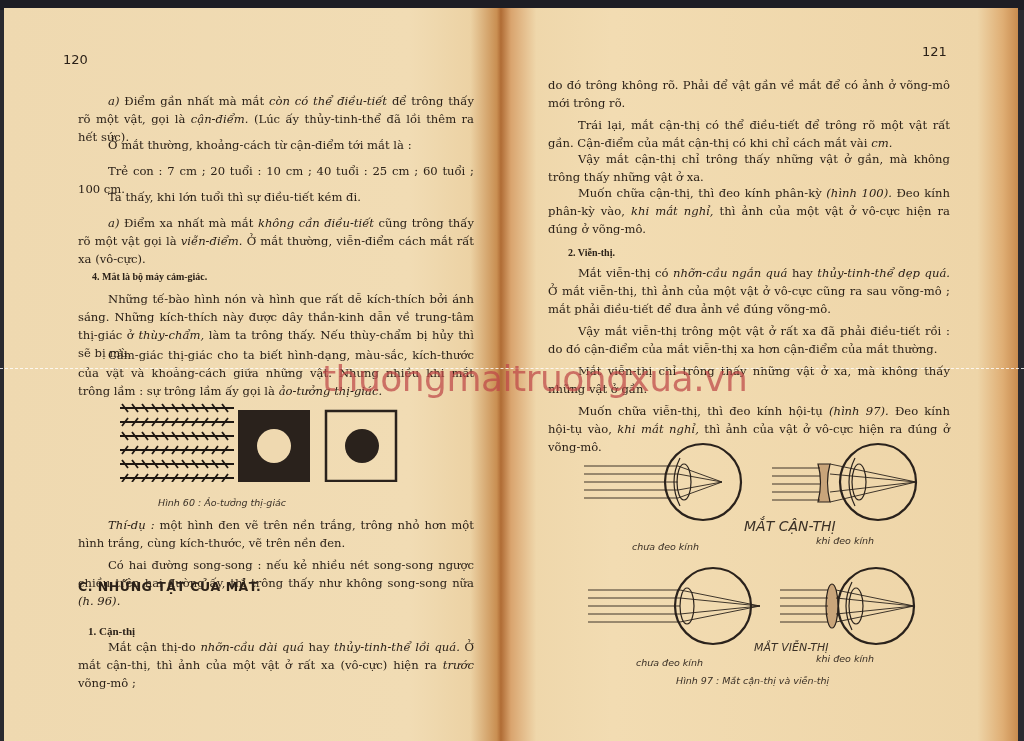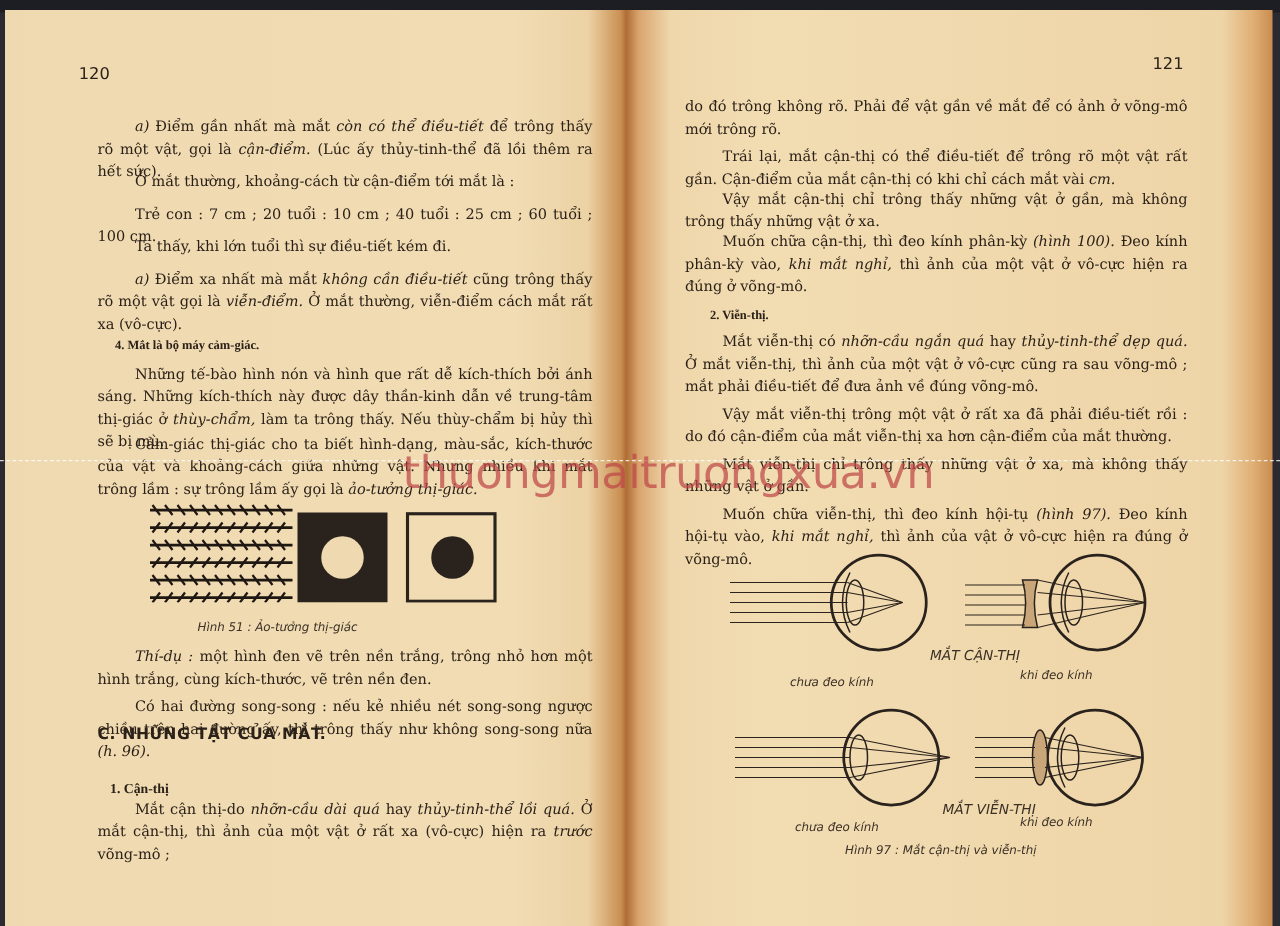"Hình 51 : Ảo-tưởng thị-giác" p.caption { text: 51 -> 60 }
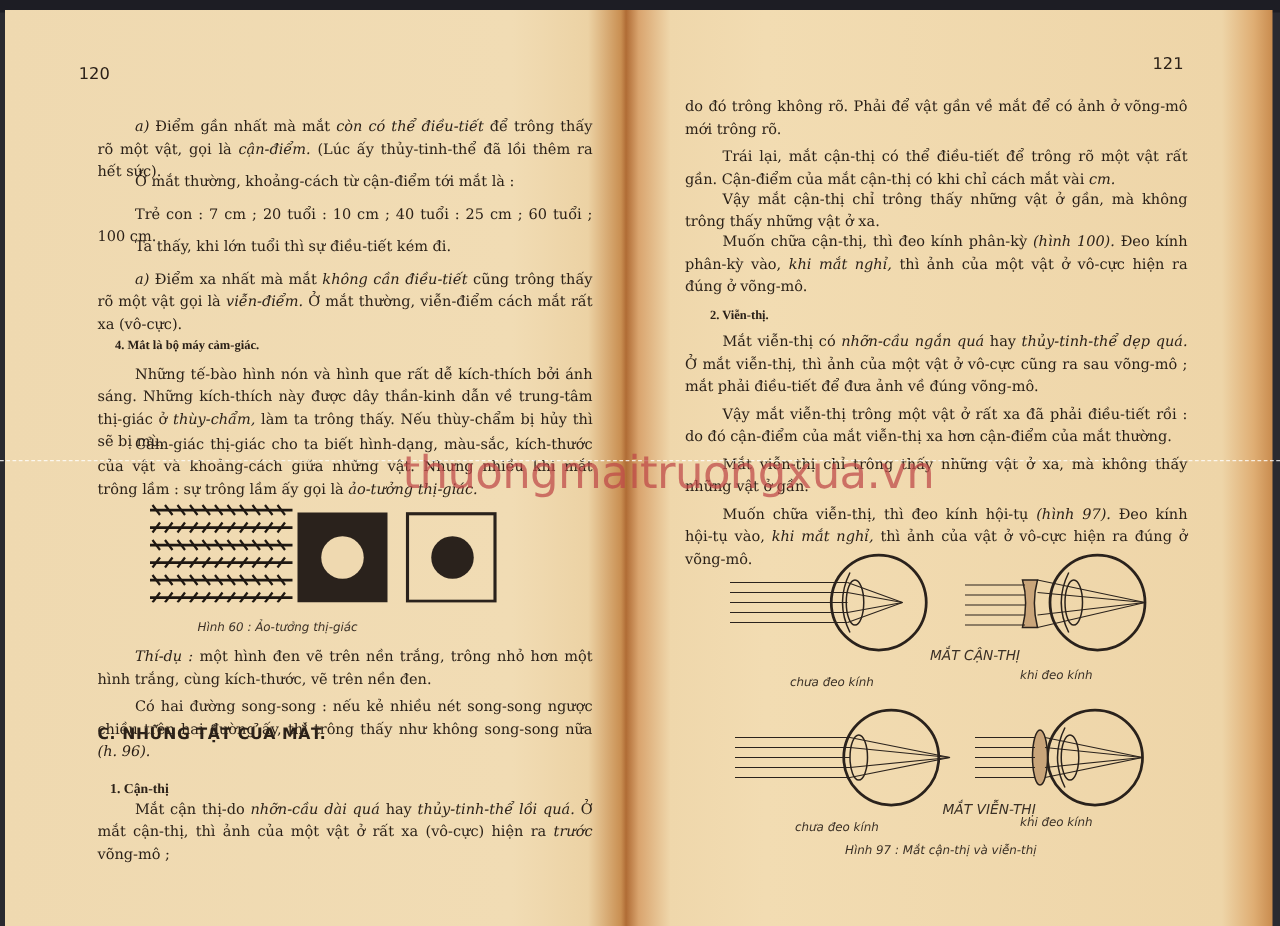"MẮT CẬN-THỊ" div.caption { font-size: 11px -> 14px }
